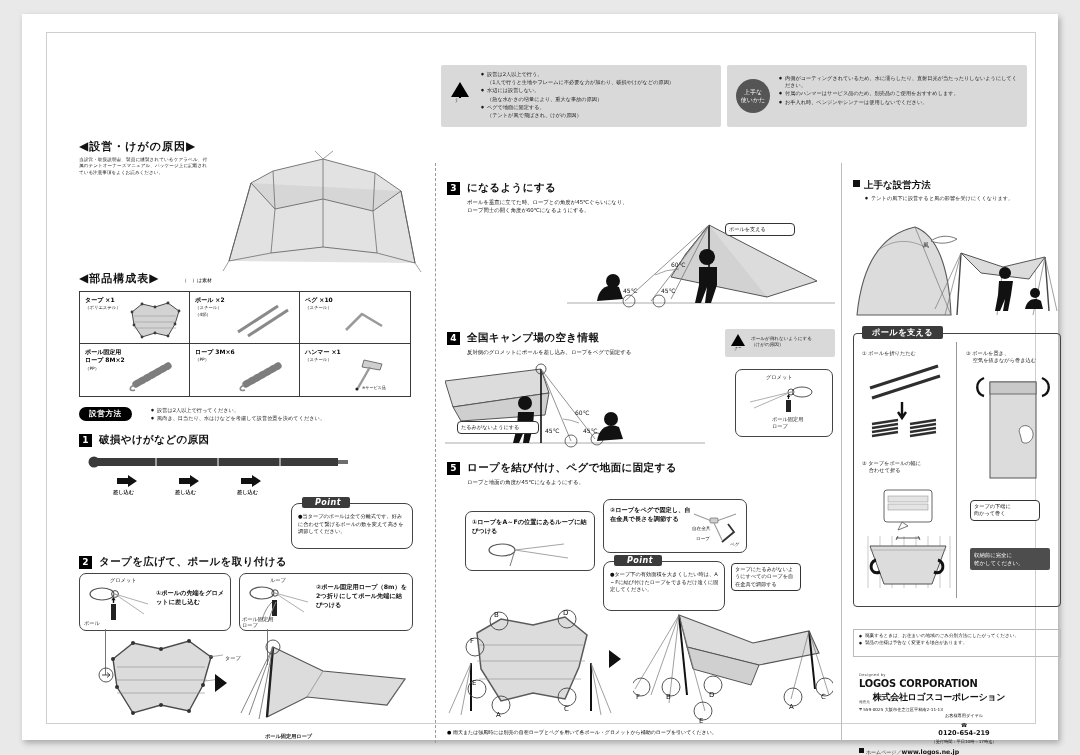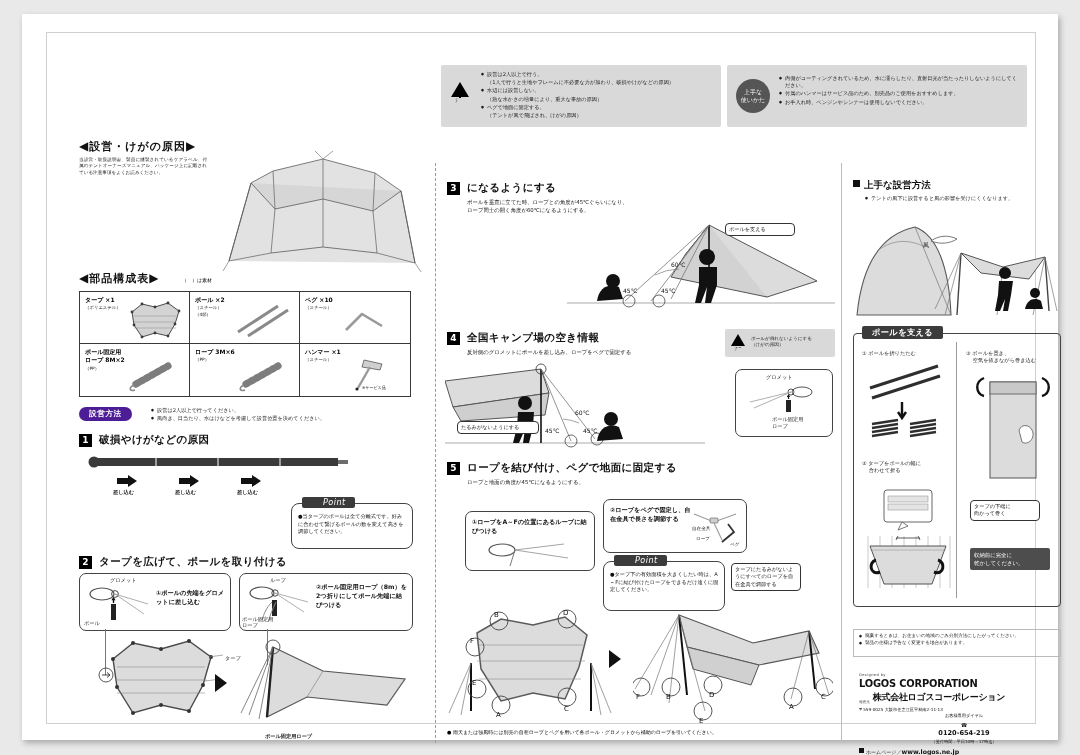"設営方法" div { background: #4c1d95 -> #000000 }
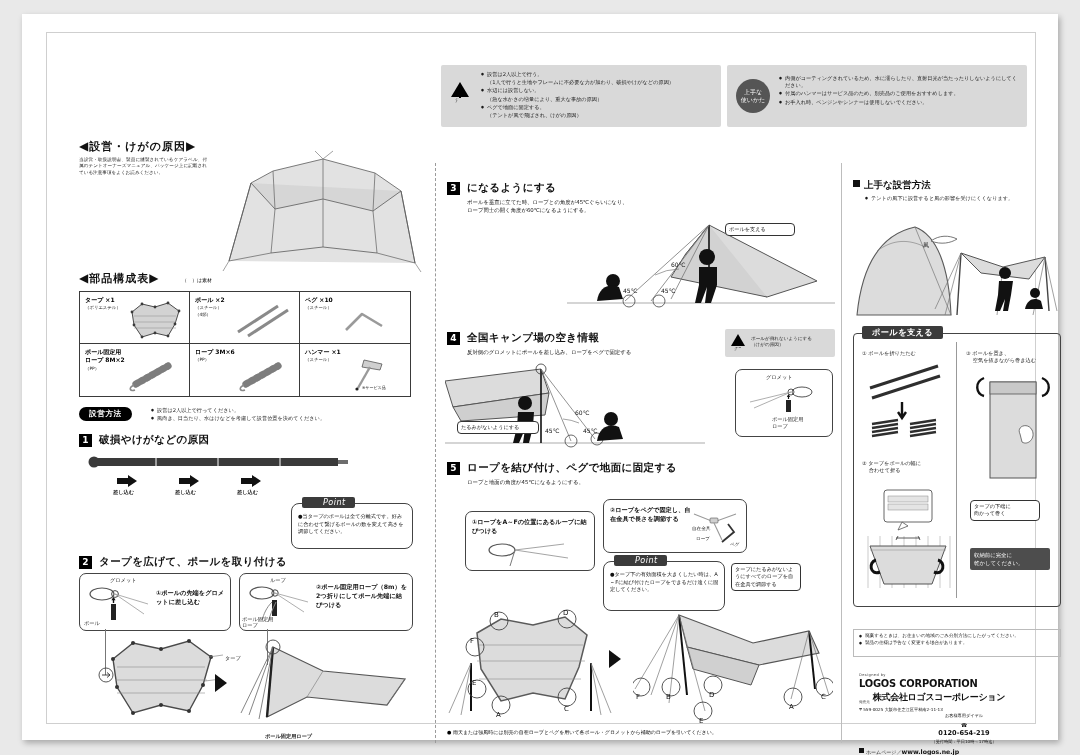"Point" .pointtab { font-weight: normal -> bold; padding: 1px 9px 1px 21px -> 1px 9px 1px 13px }
